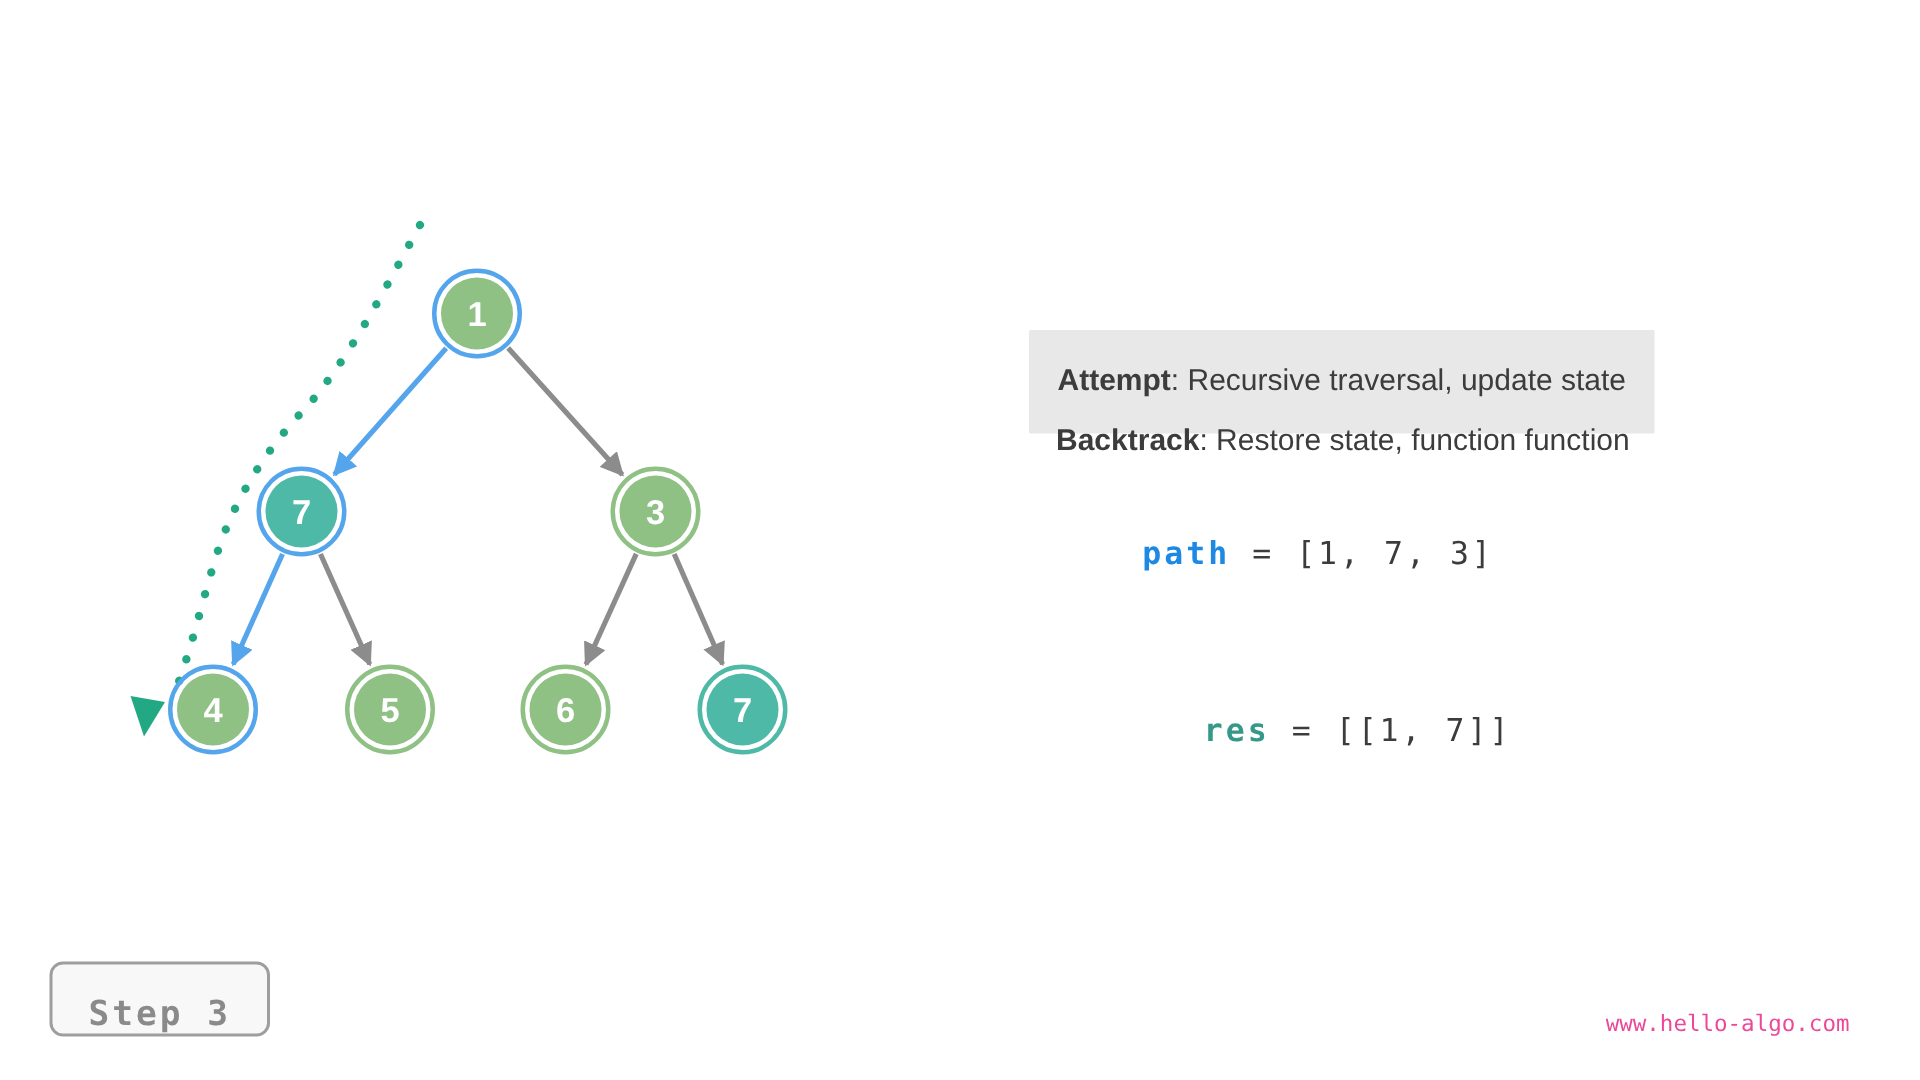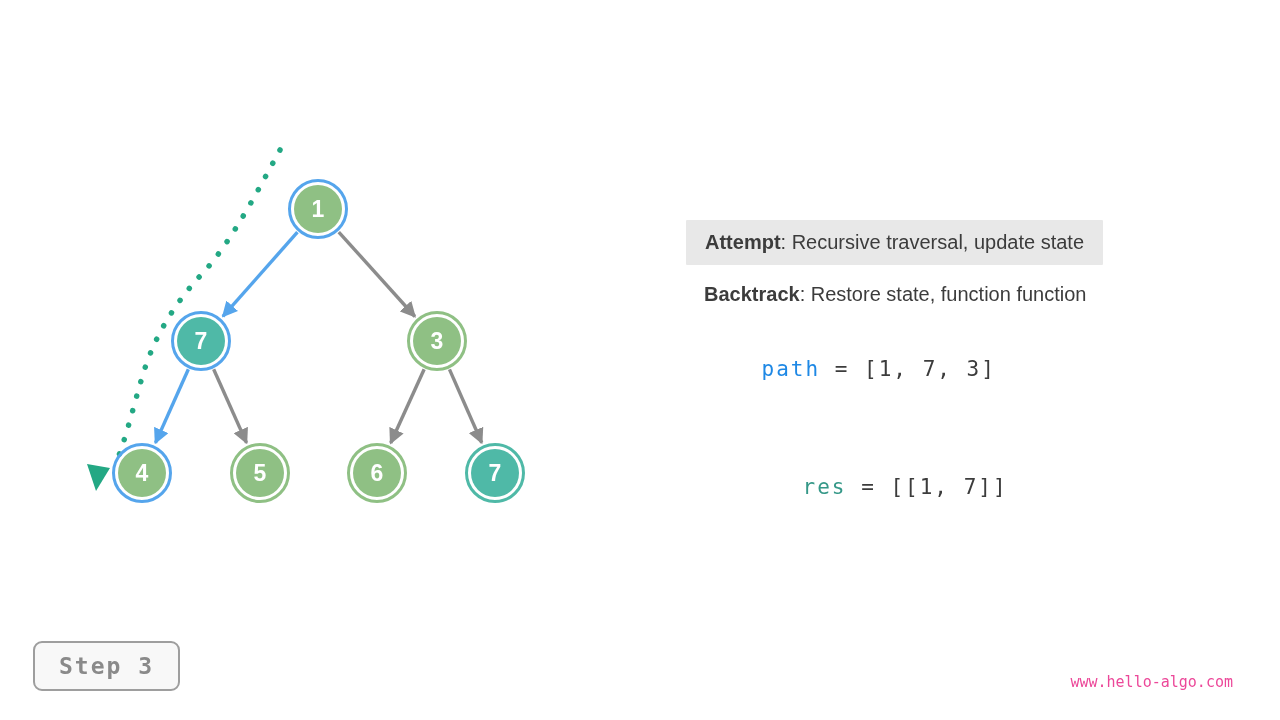"Attempt: Recursive traversal, update" .attempt-box { padding: 11px 19px -> 23px 19px }
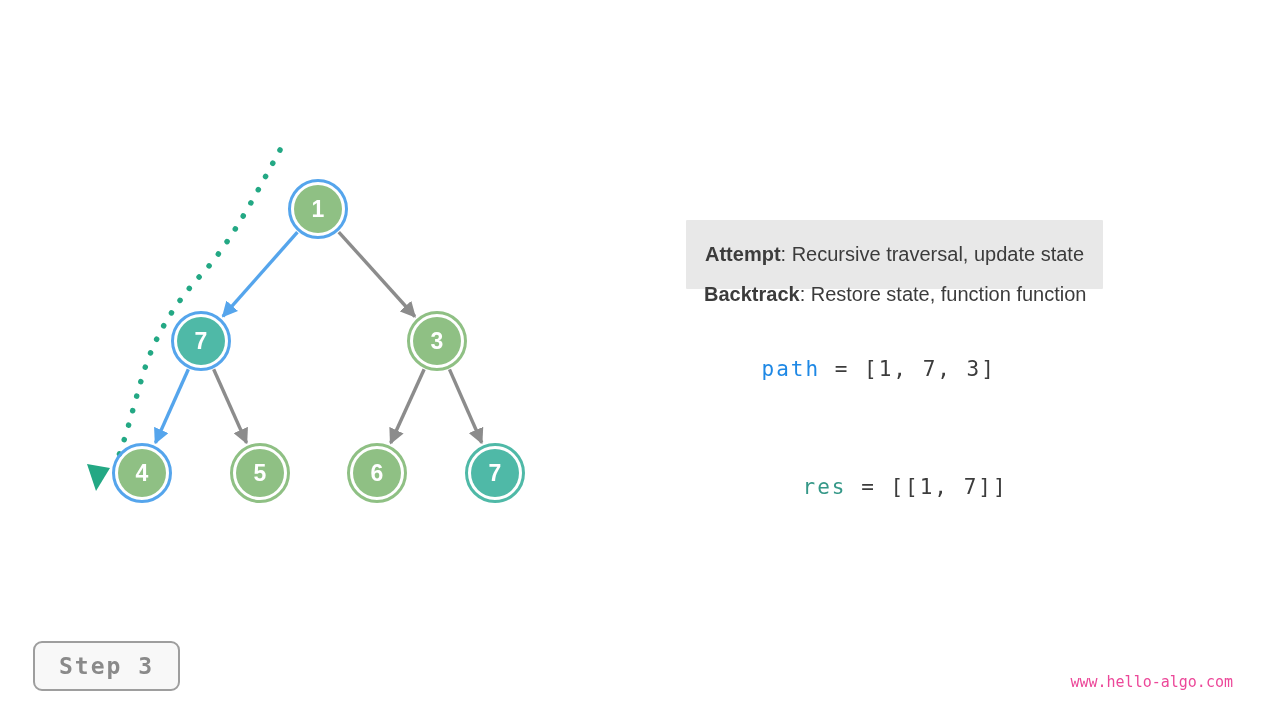"path" .code-var { font-weight: normal -> bold }
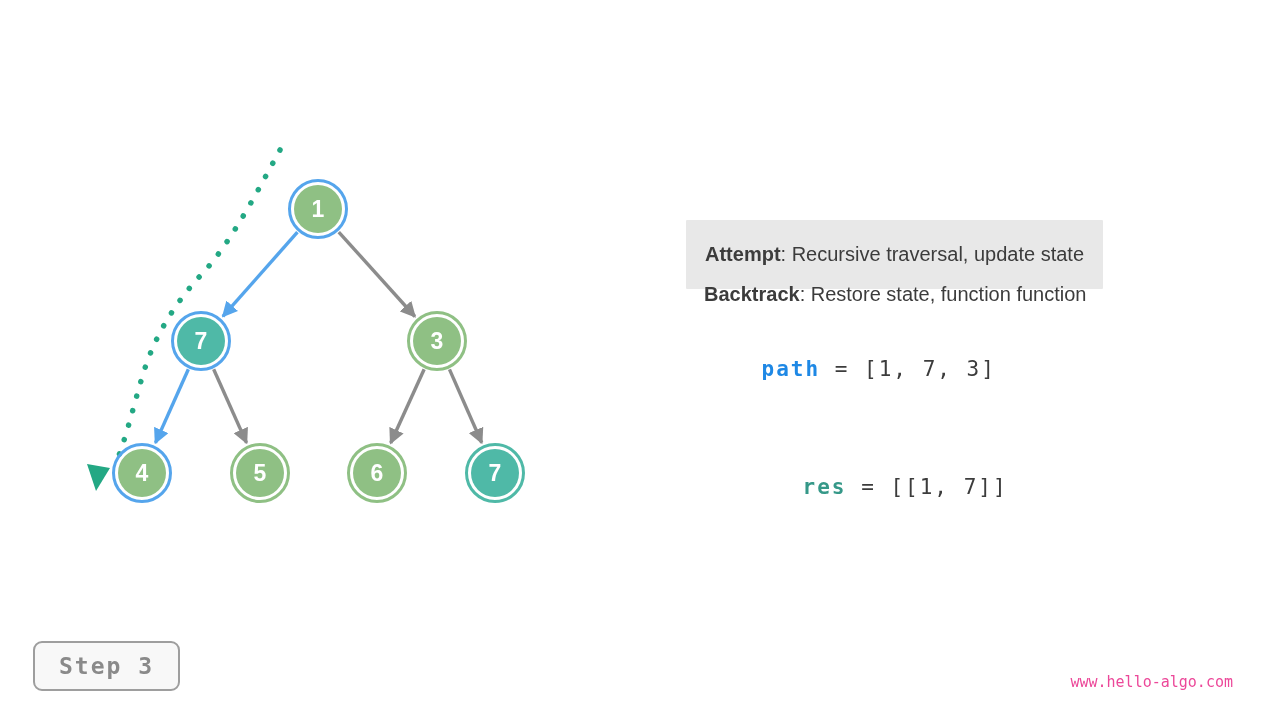"Step 3" .step-badge { align-items: center -> flex-end }
